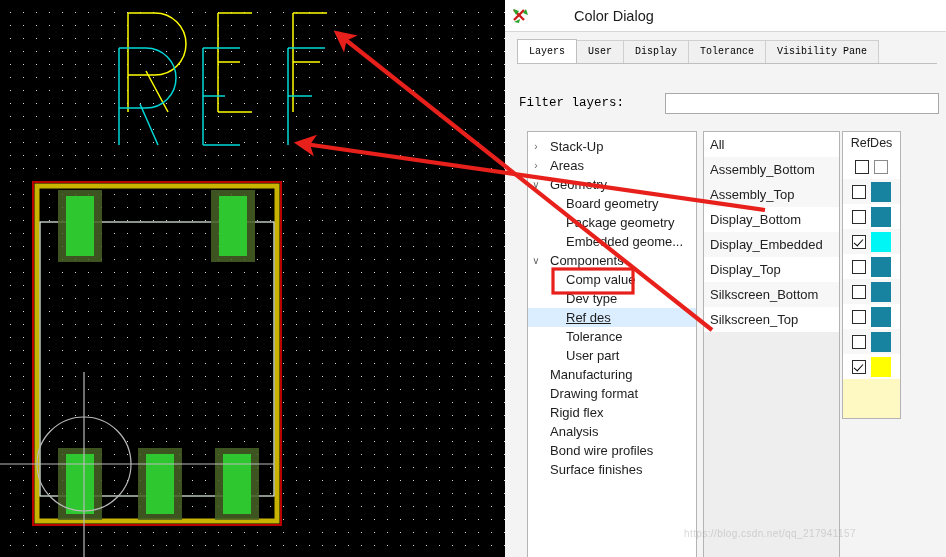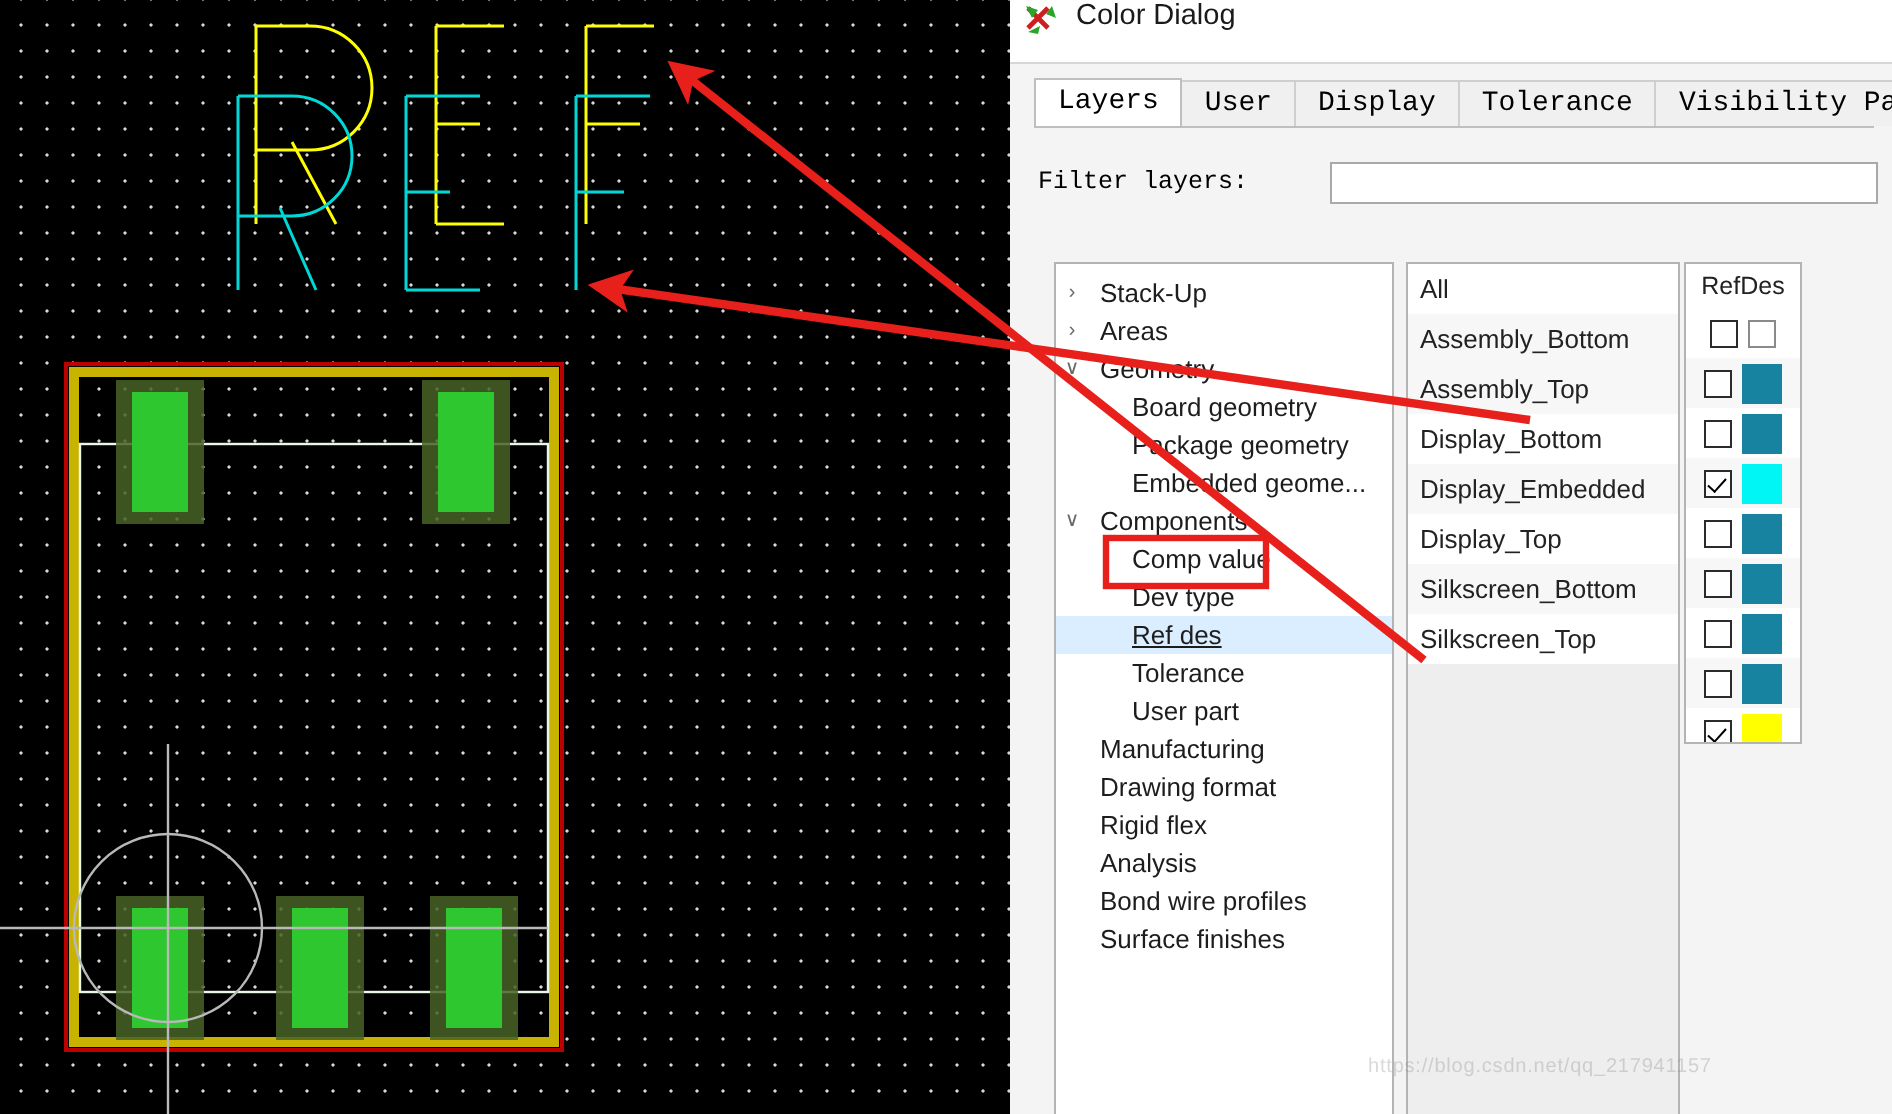"Color Dialog" .titlebar { align-items: none -> center; gap: none -> 36px }
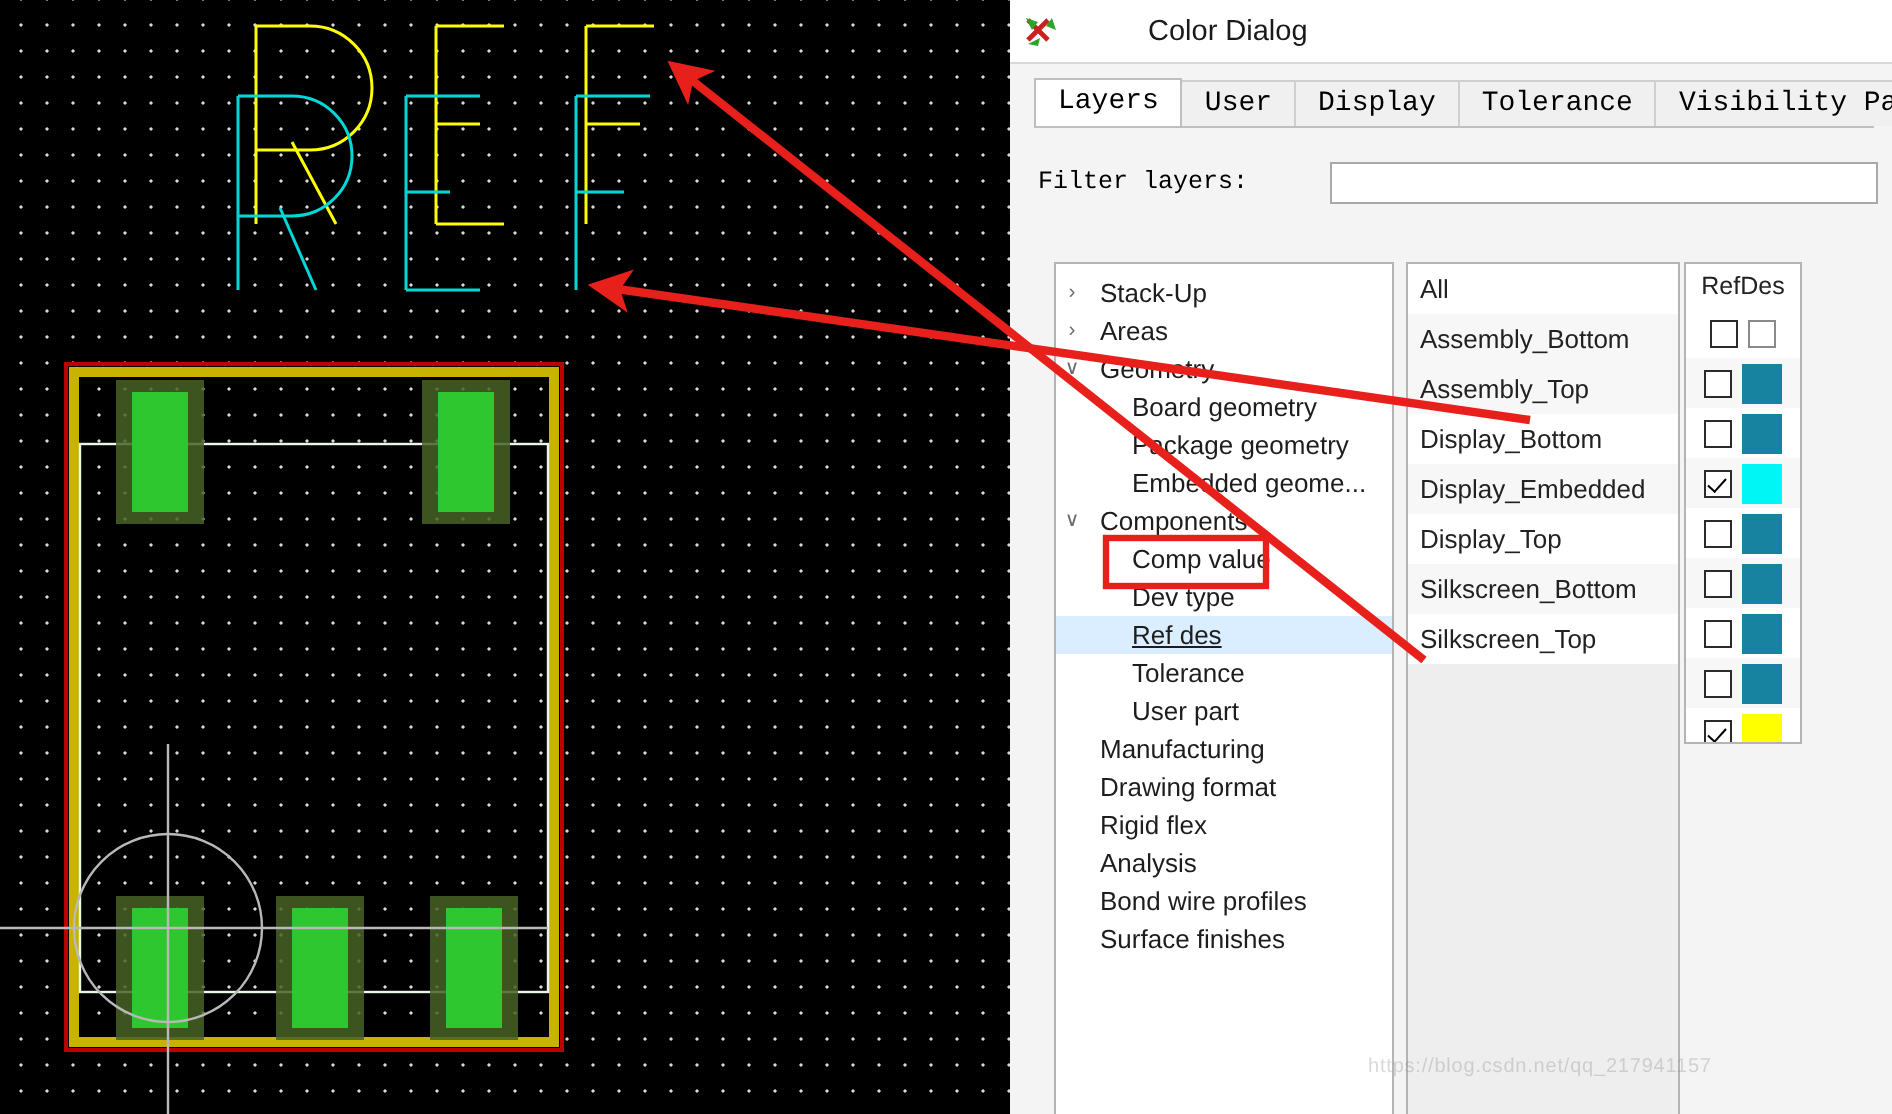"Layers" .tab { font-size: 14px -> 10px }
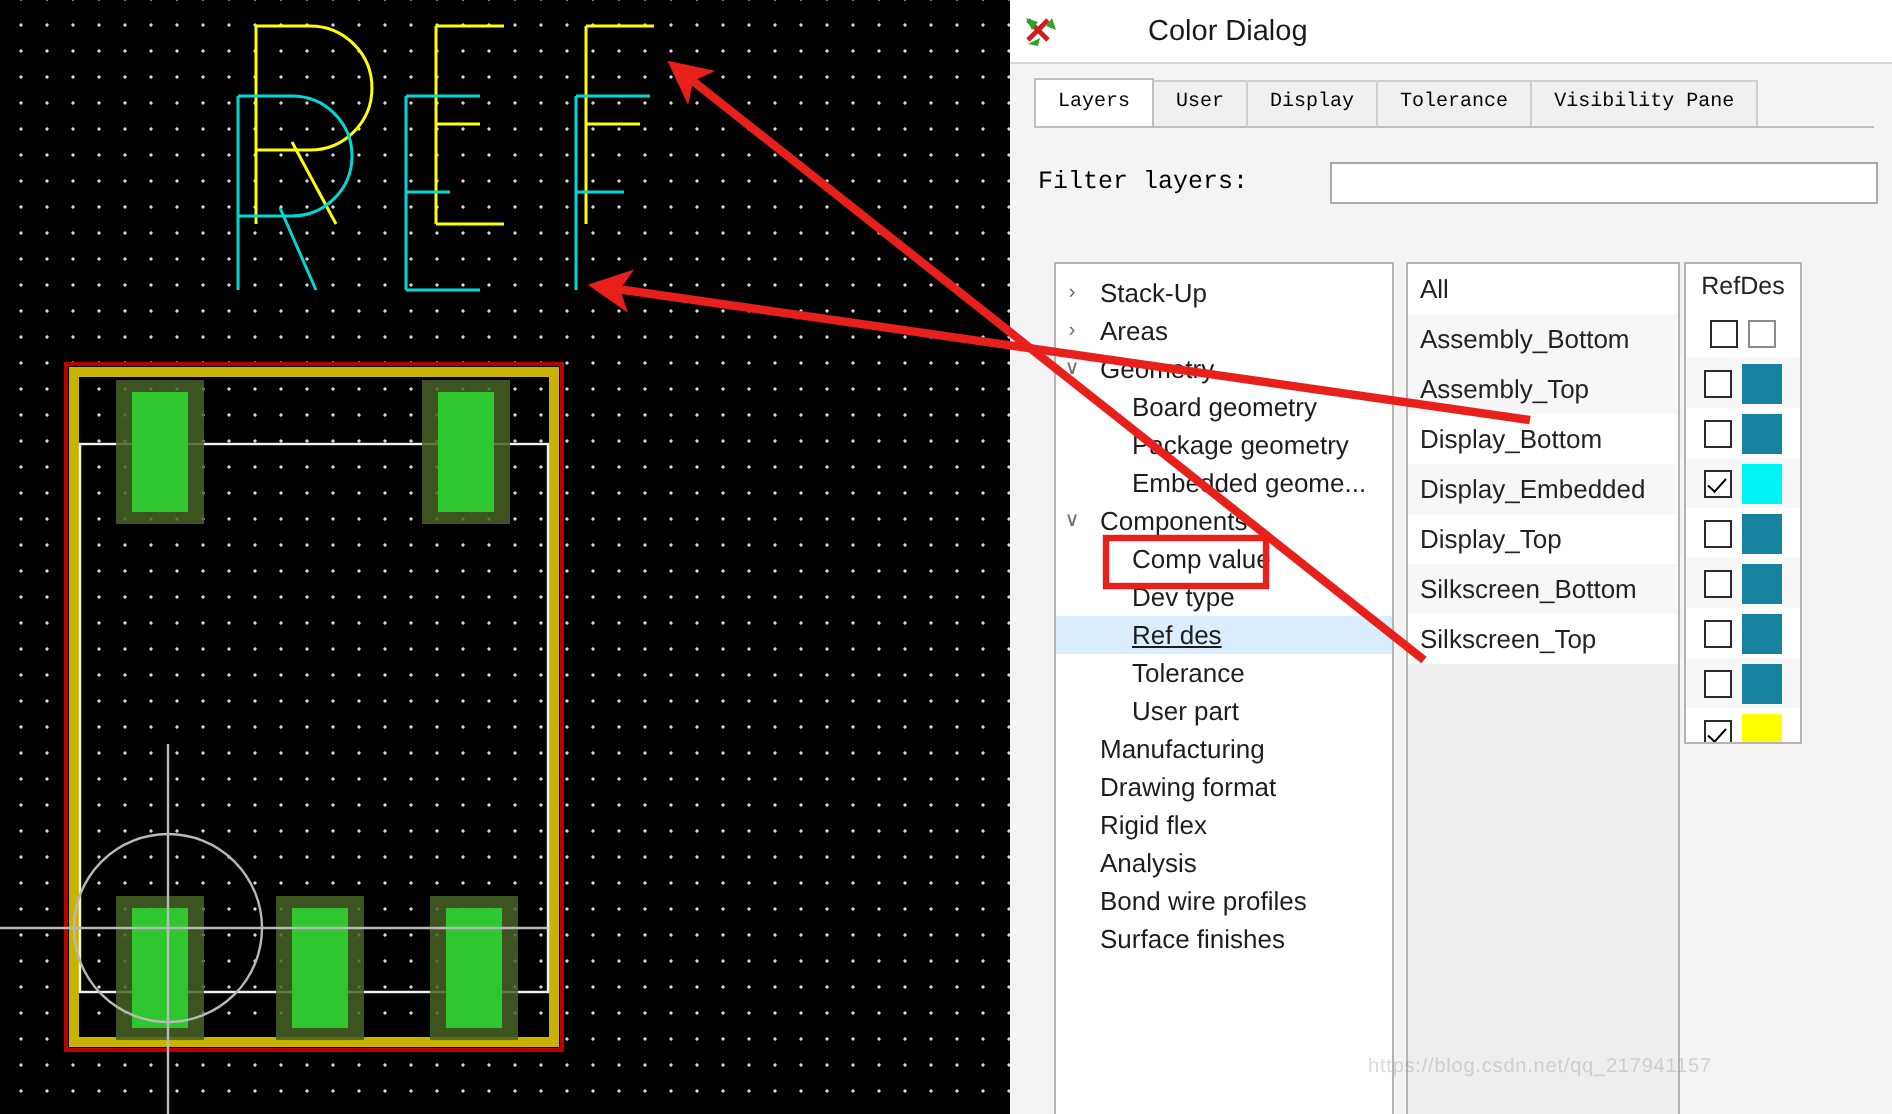"Filter layers:" .filter-row { top: 48px -> 60px }
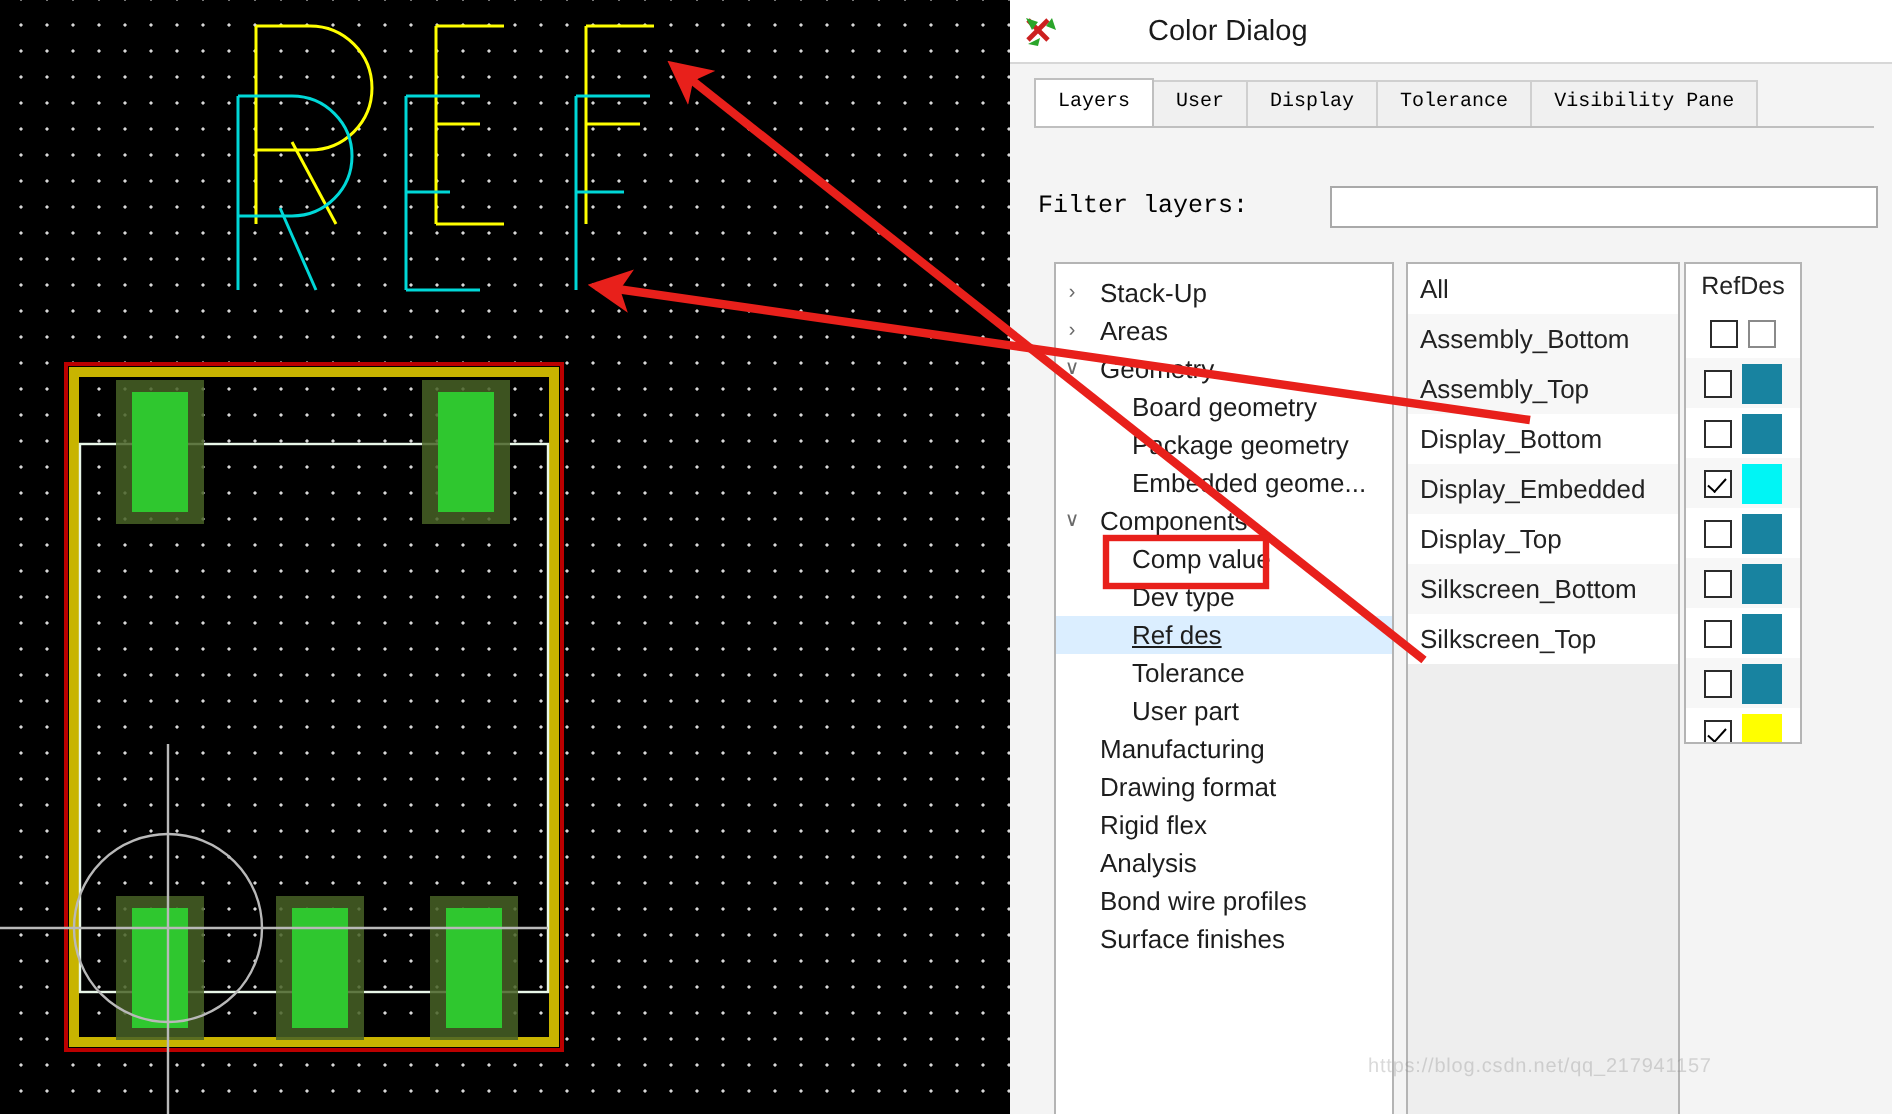"RefDes" #prop-pane { height: 241px -> 288px }
